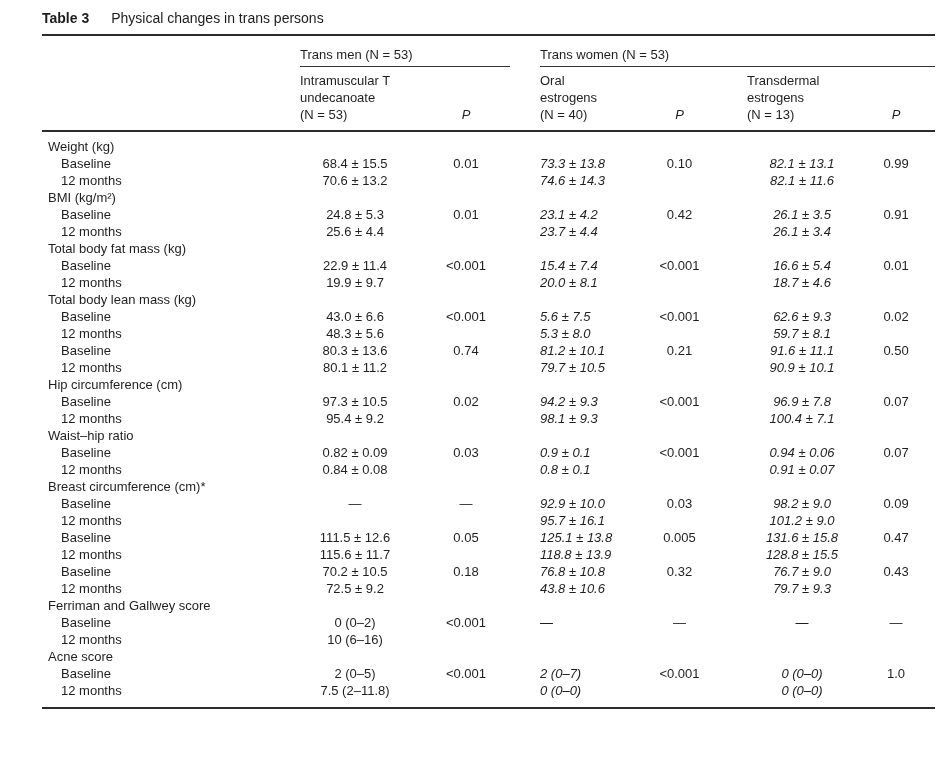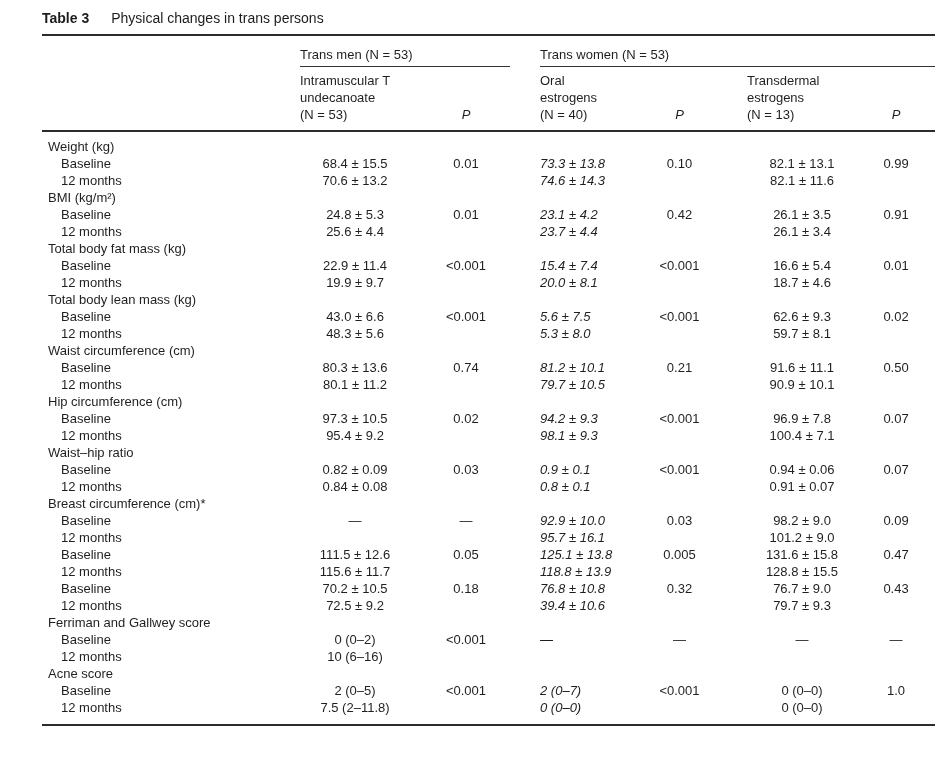"82.1 ± 13.1" td.c3 { font-style: none -> italic }
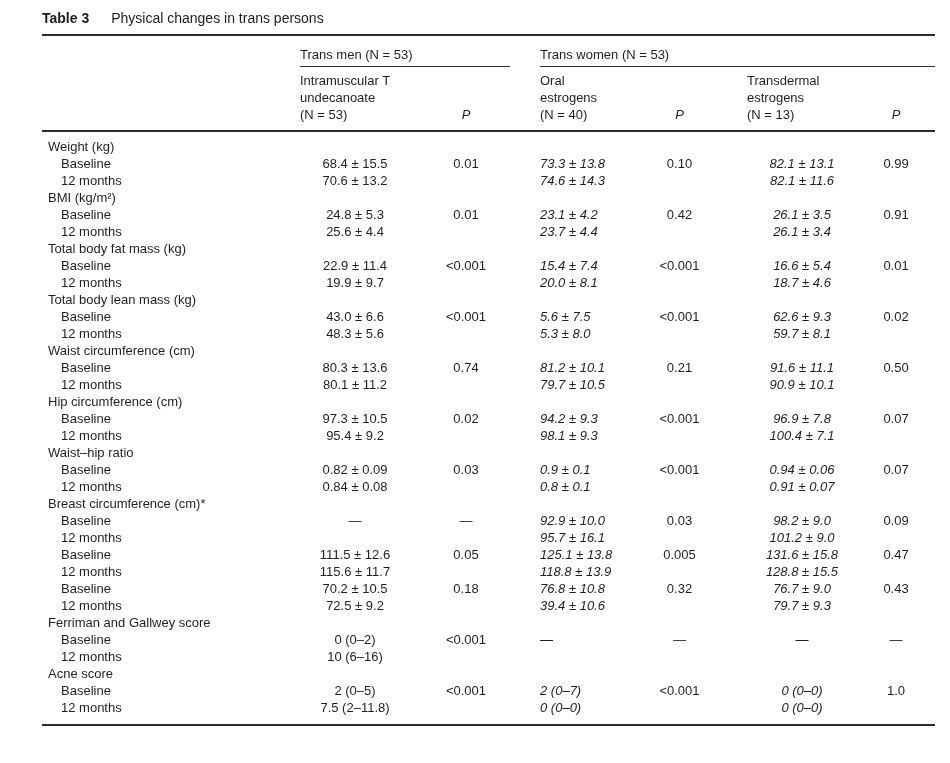"Waist circumference (cm)" tr { html: <tr> <td>Waist circumference (cm)</td> </tr> -> none }
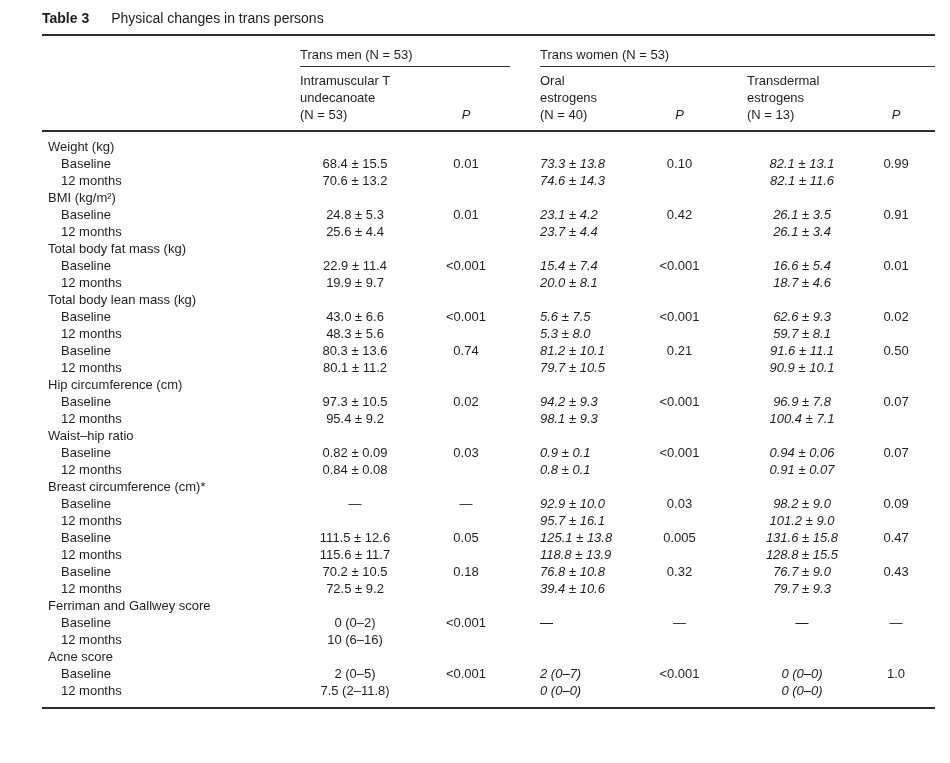"39.4 ± 10.6" td.c2 { text: 39.4 -> 43.8 }
